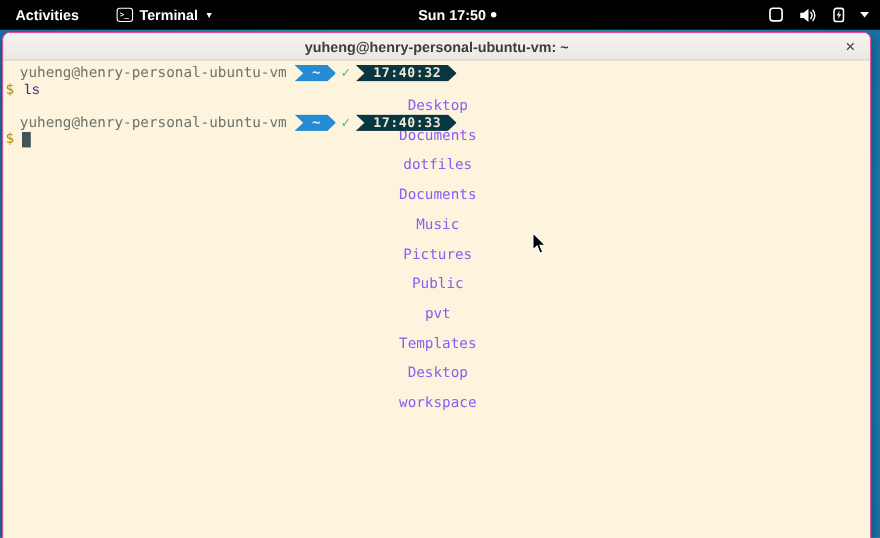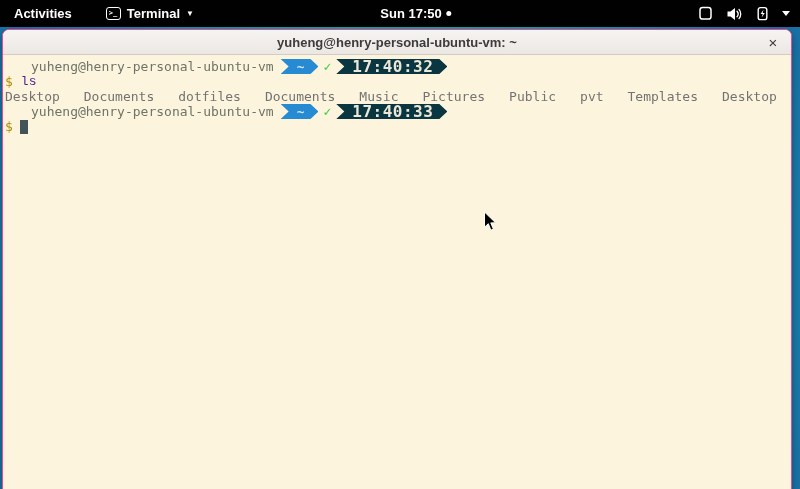"yuheng@henry-personal-ubuntu-vm" .promptline { padding-left: 28px -> 15px }
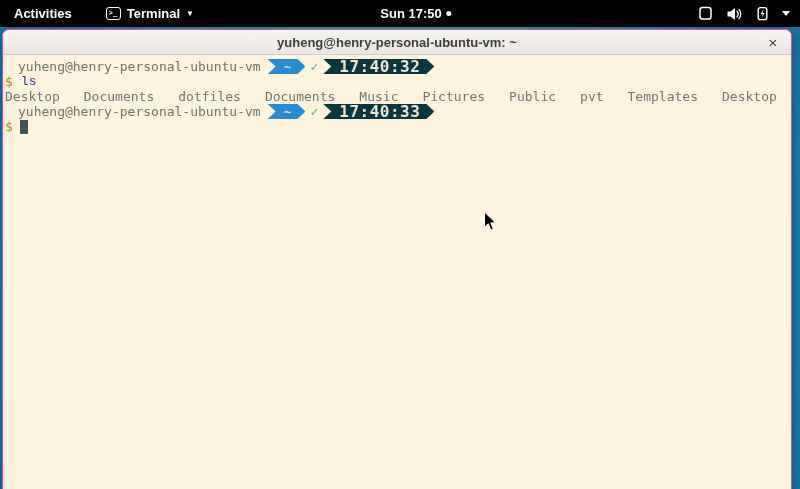"17:40:32" .pl-dark { font-size: 16px -> 12px }
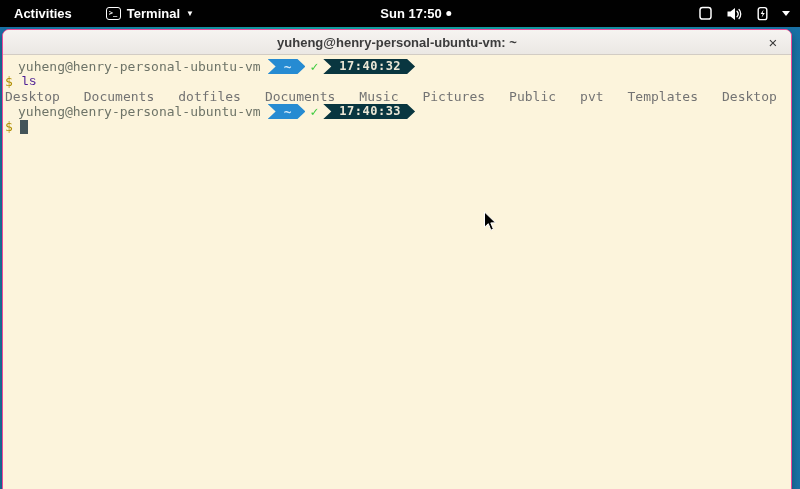"Desktop" .dirs { color: #737373 -> #8b5cf6; flex-direction: none -> column; gap: 24px -> 12px }
